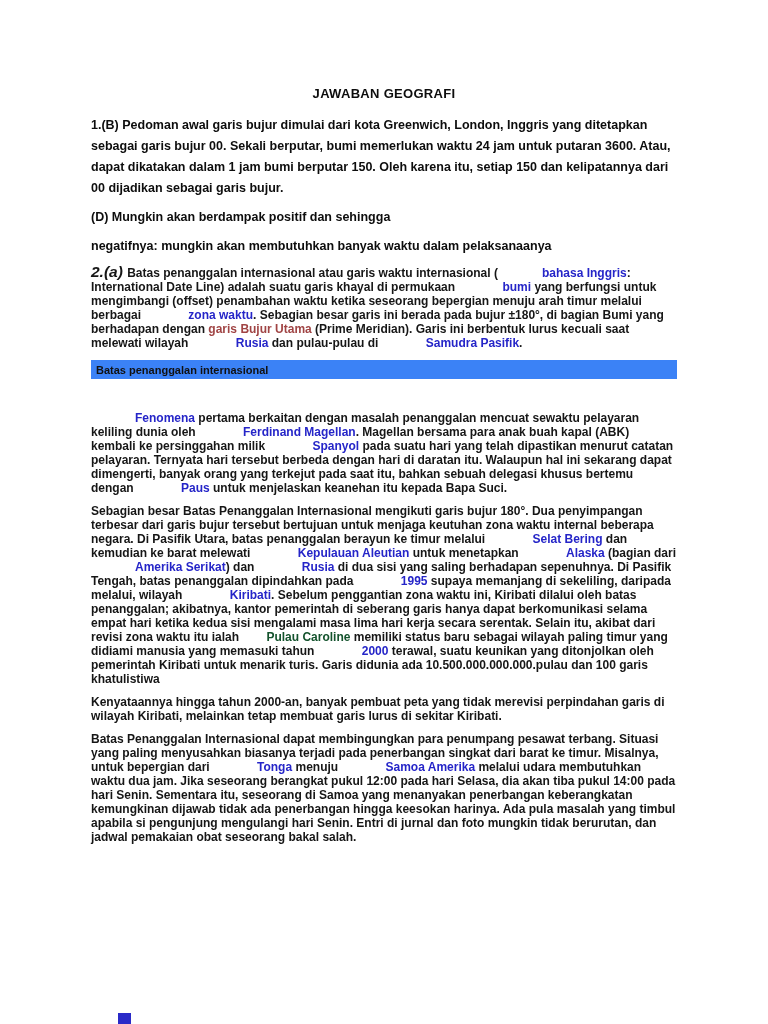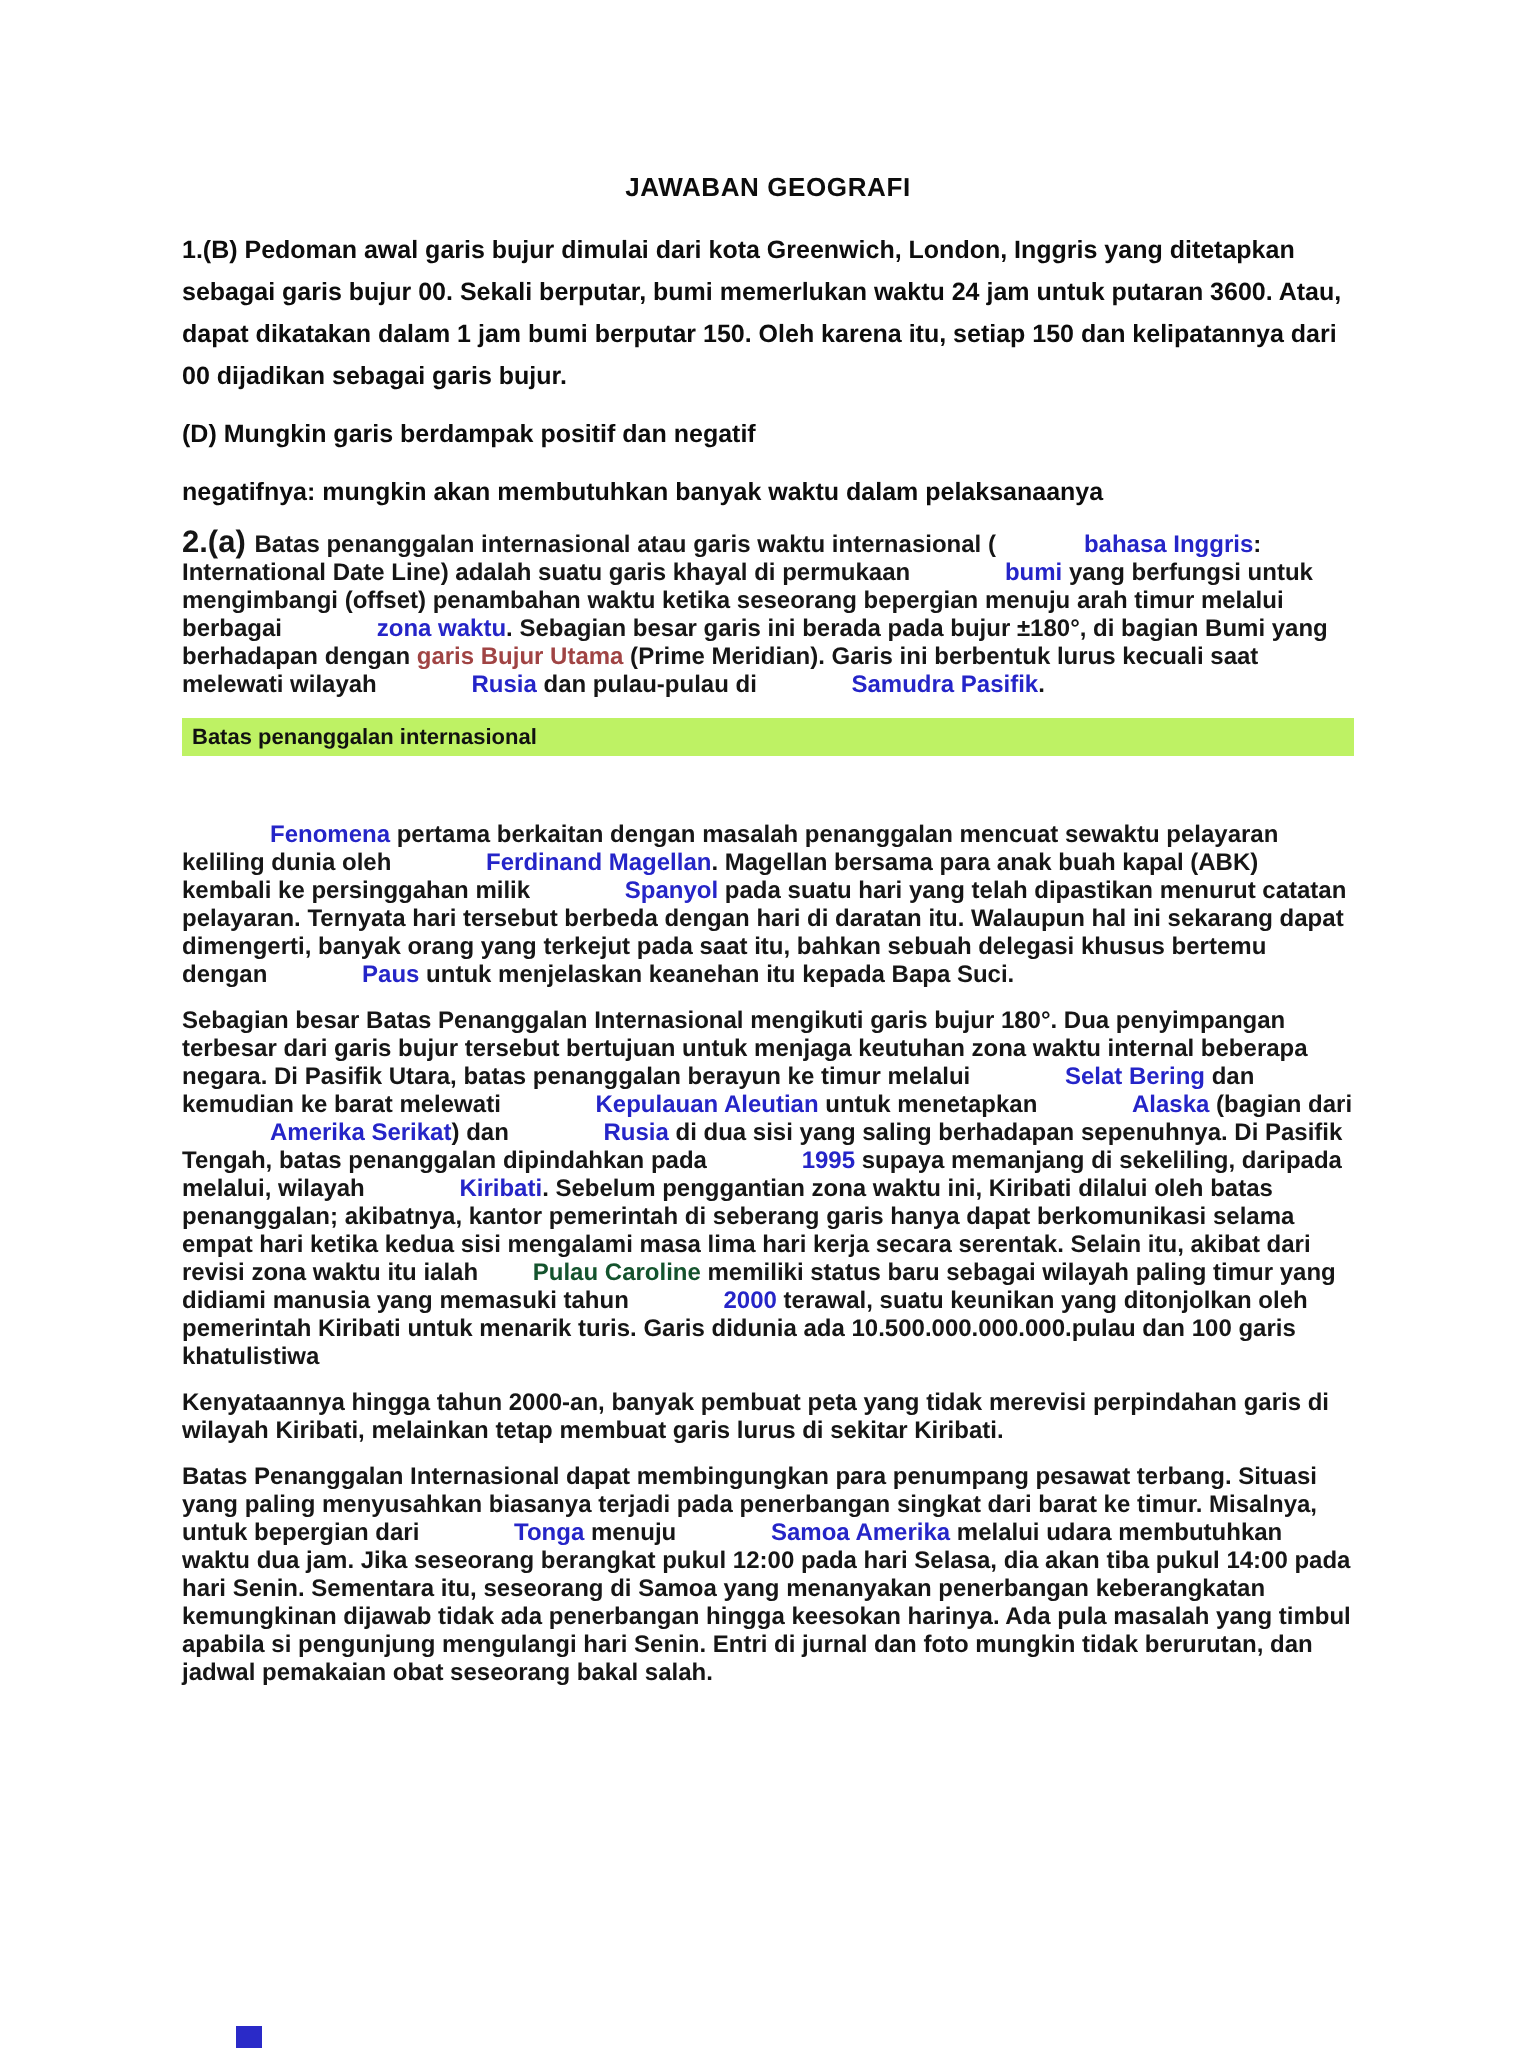"(D) Mungkin garis berdampak positif" span { text: garis berdampak positif dan negatif -> akan berdampak positif dan sehingga }
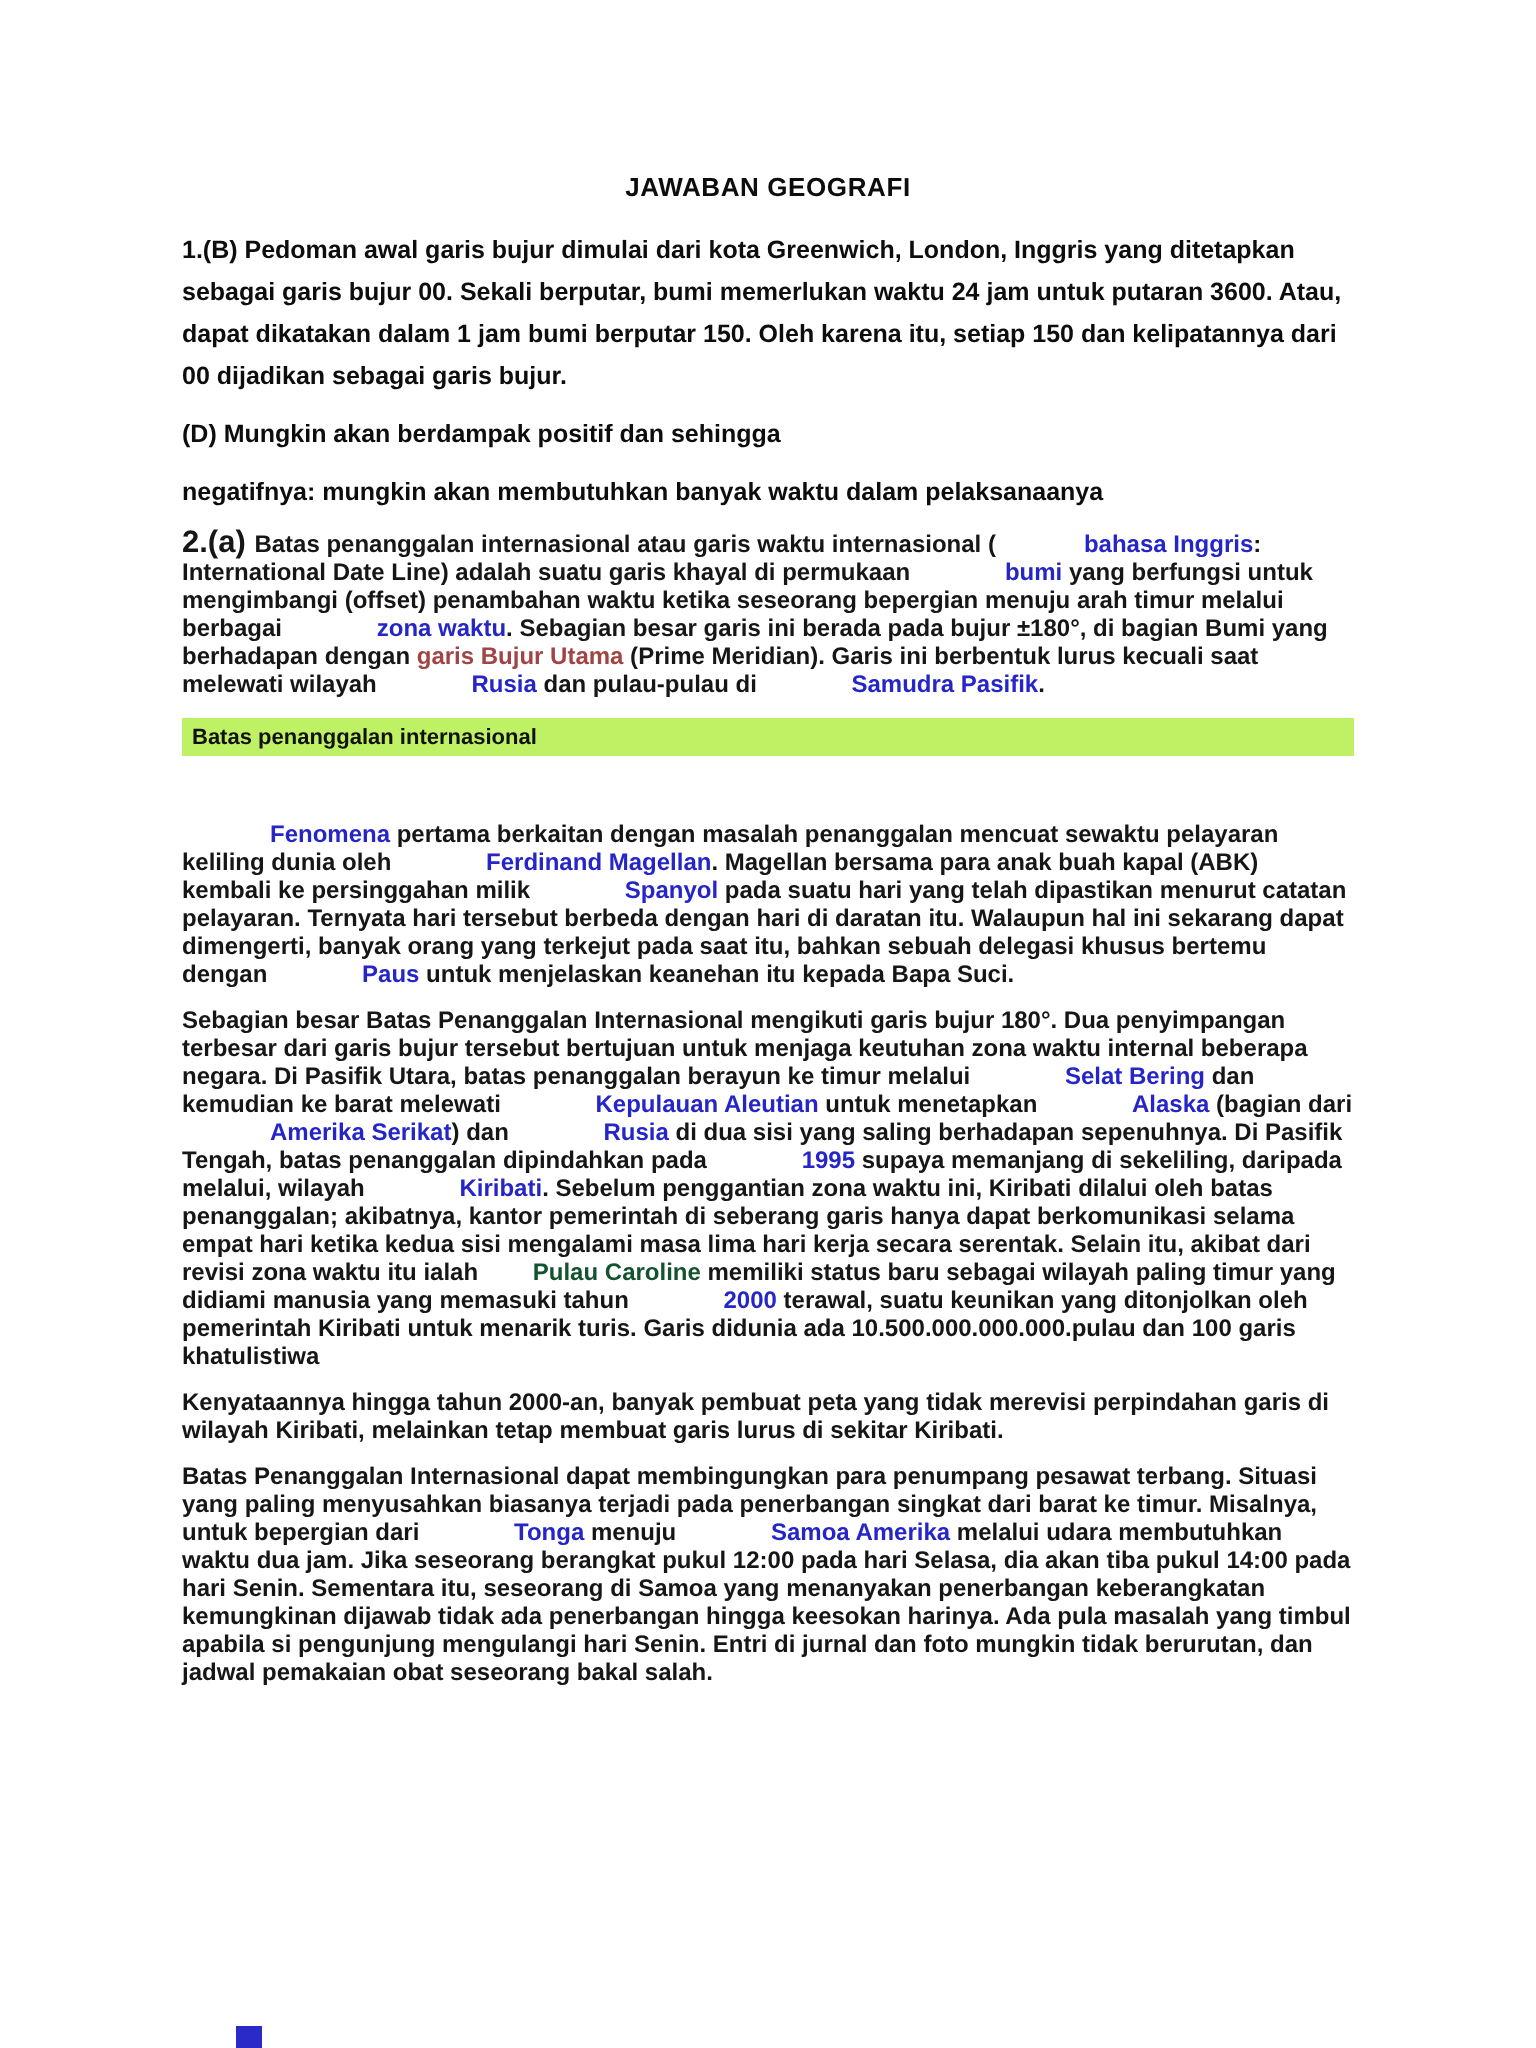"2.(a)" .run-lead { font-style: none -> italic }
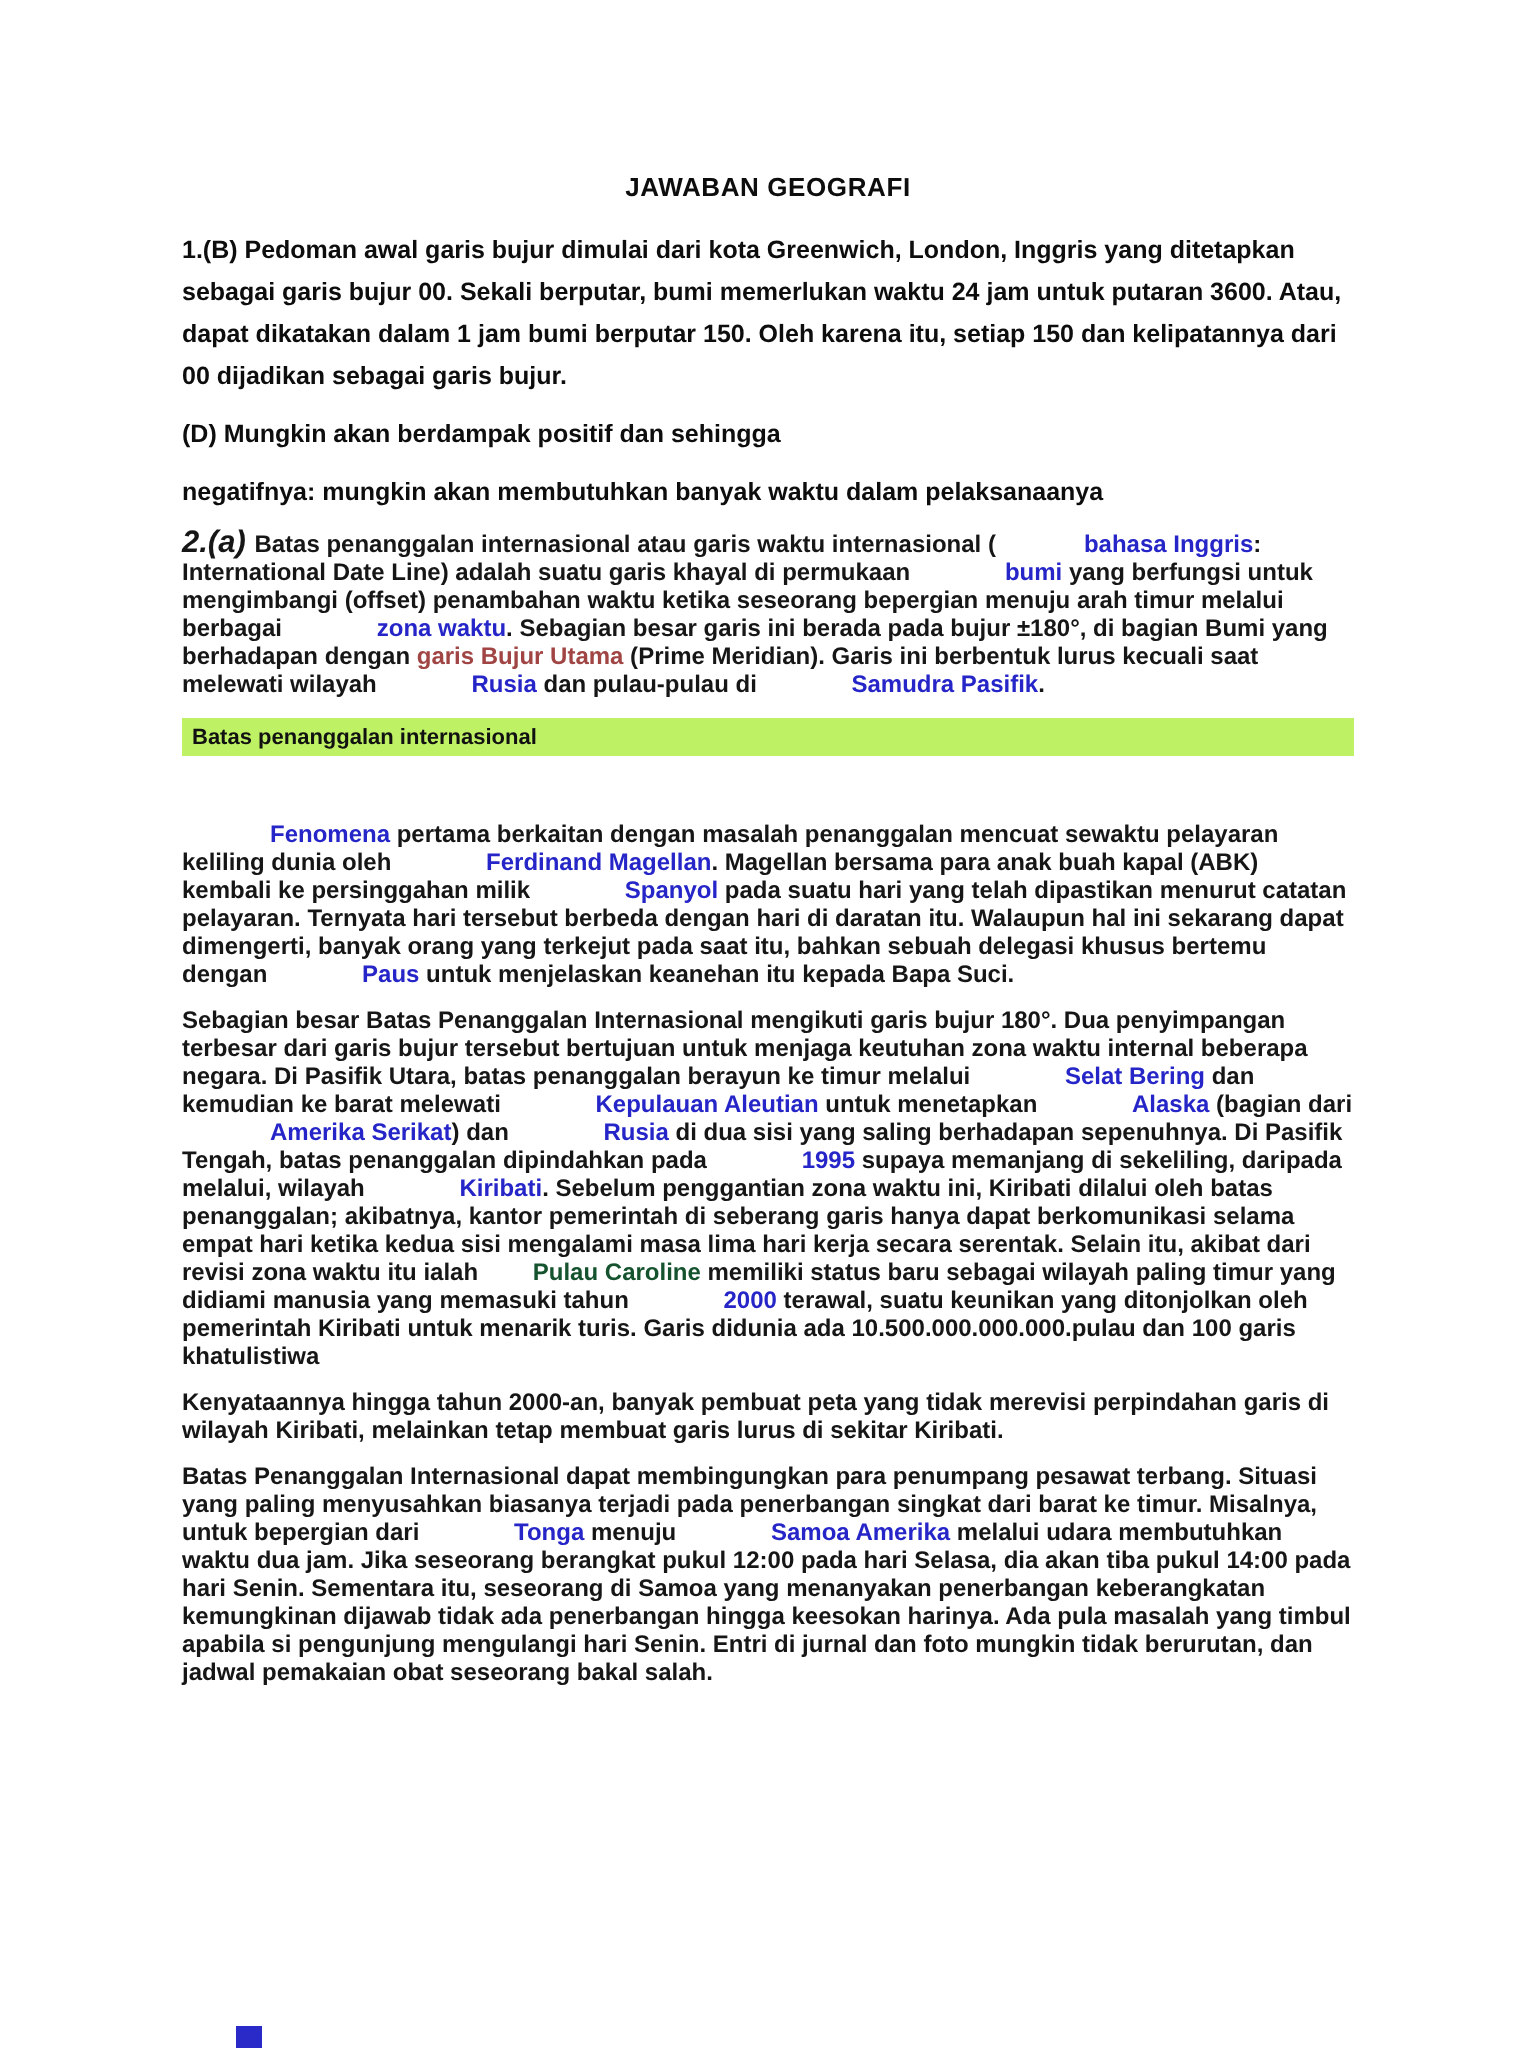"Batas penanggalan internasional" .section-header { background: #bef264 -> #3b82f6 }
